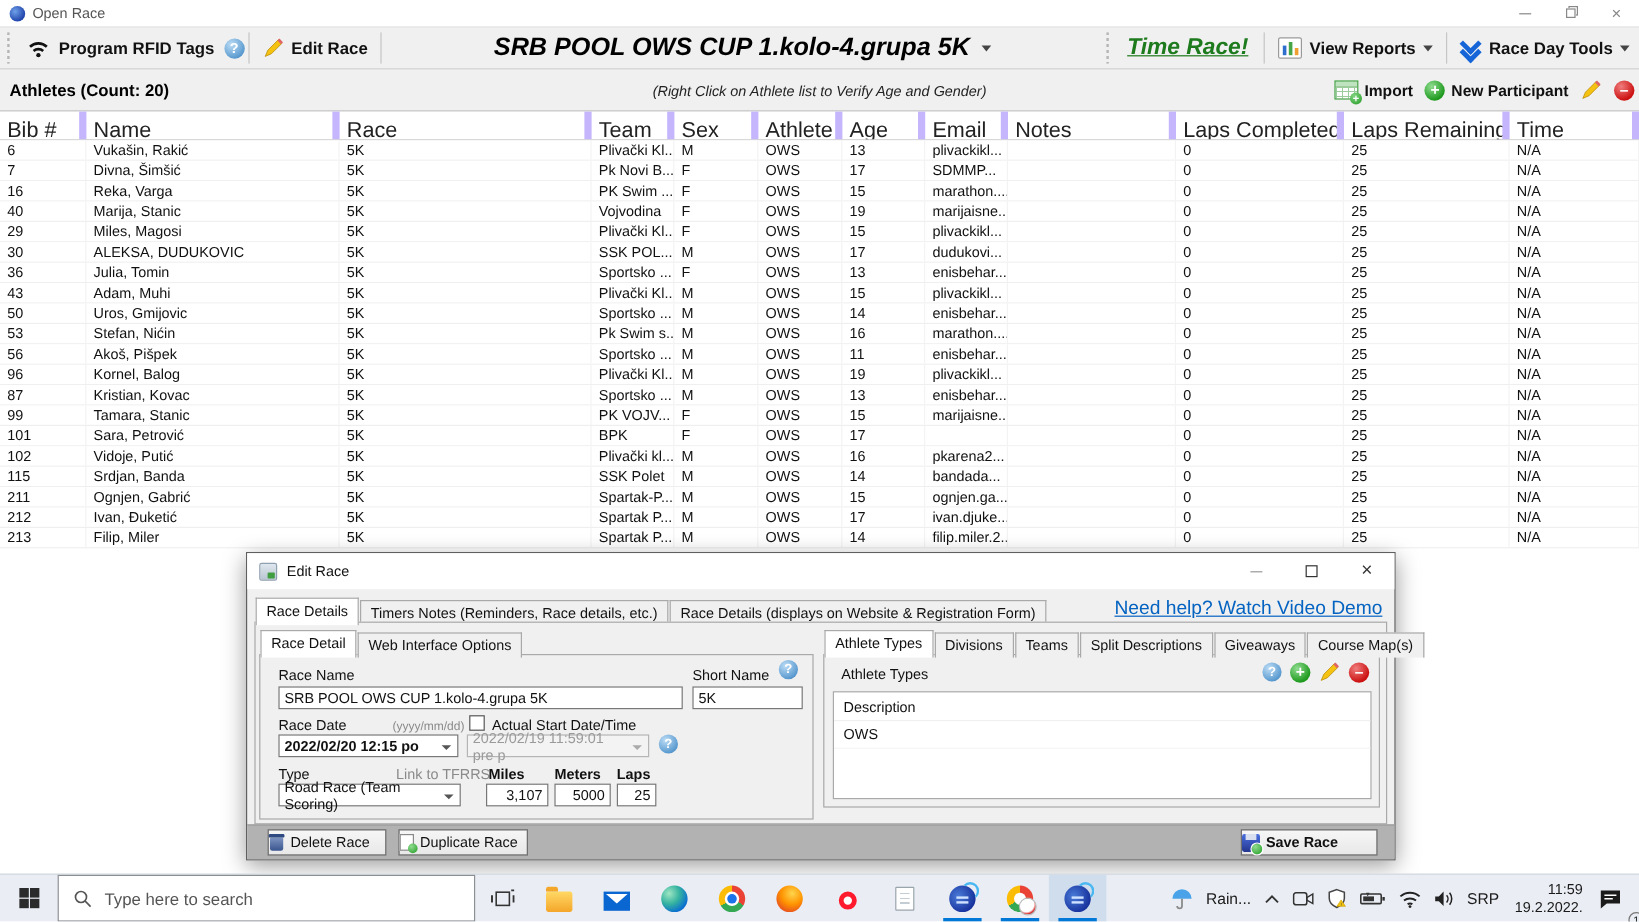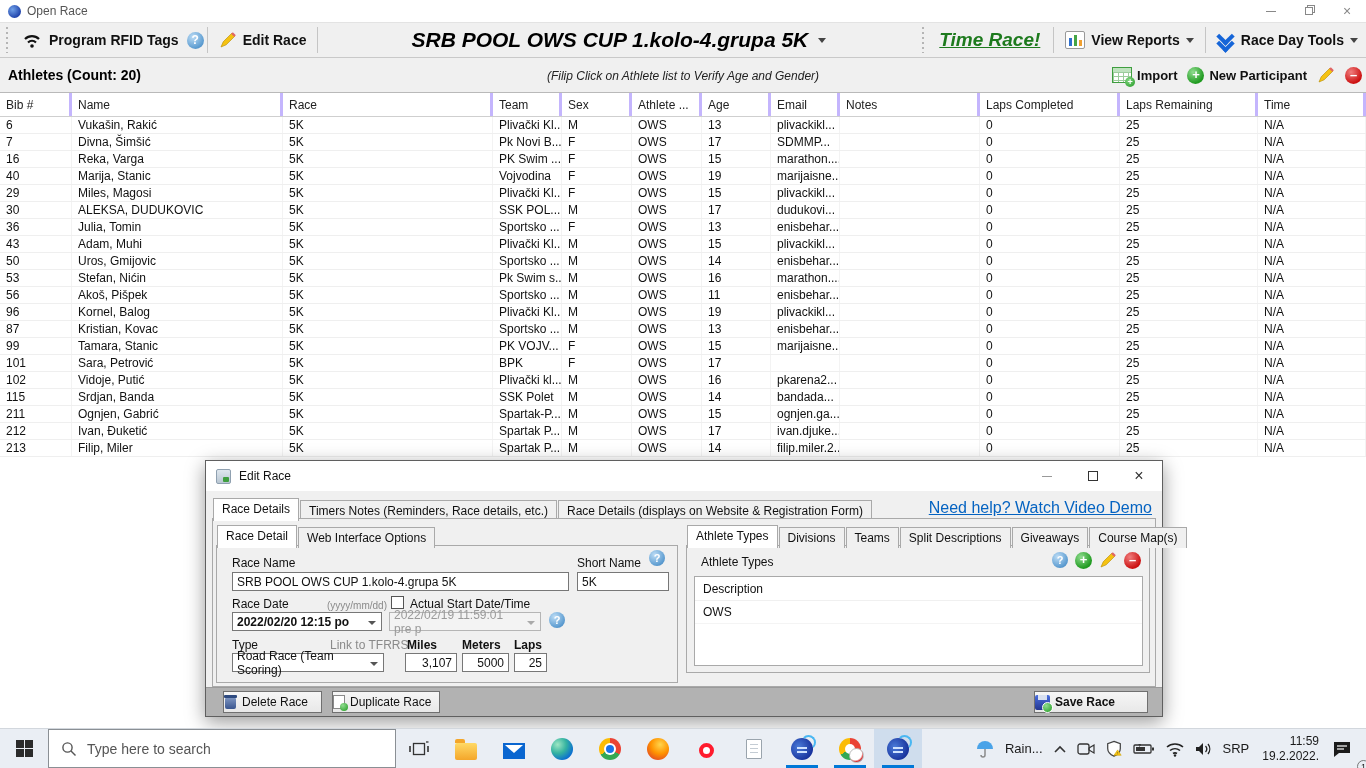"(Filip Click on Athlete list" span.ath-hint { text: Filip -> Right }
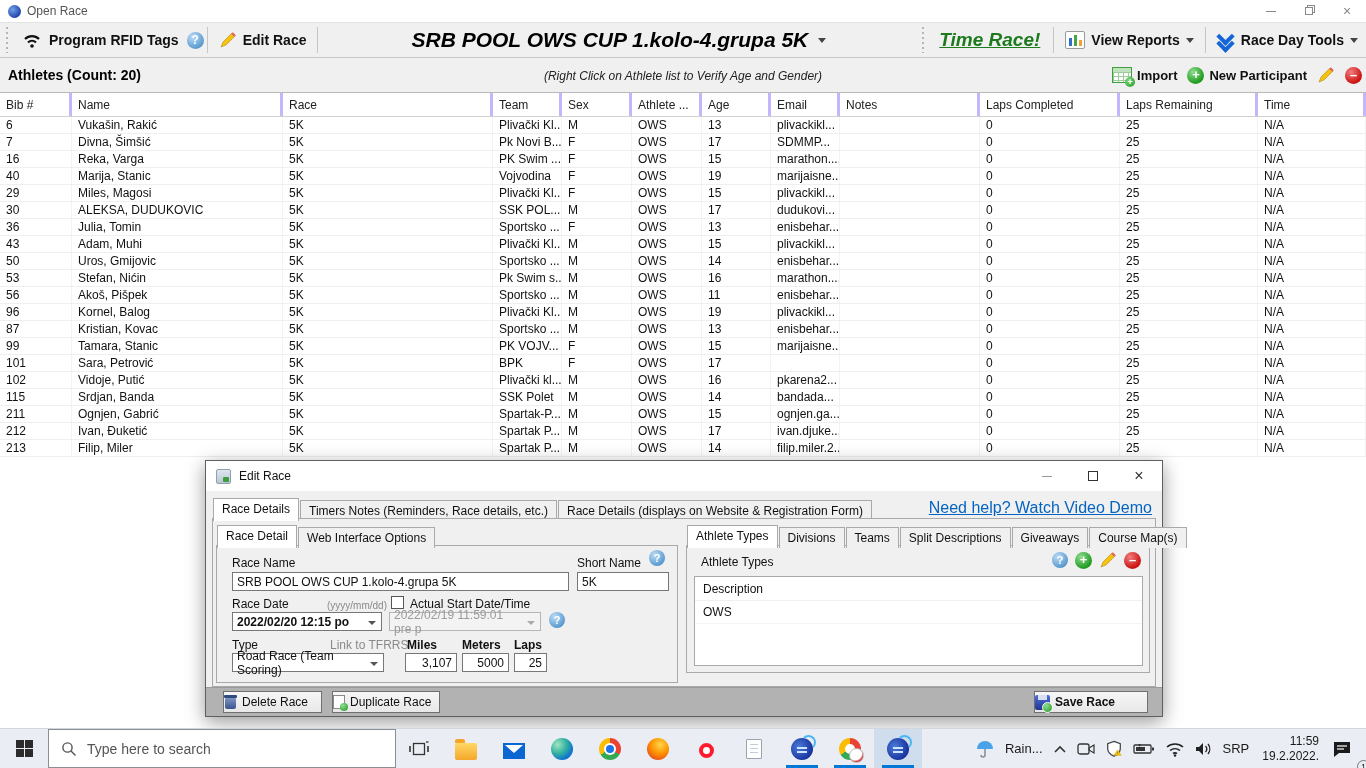"Bib #" .hcell { border-right: 3px solid #c4b5fd -> 6px solid #c4b5fd; font-size: 12px -> 18px }
